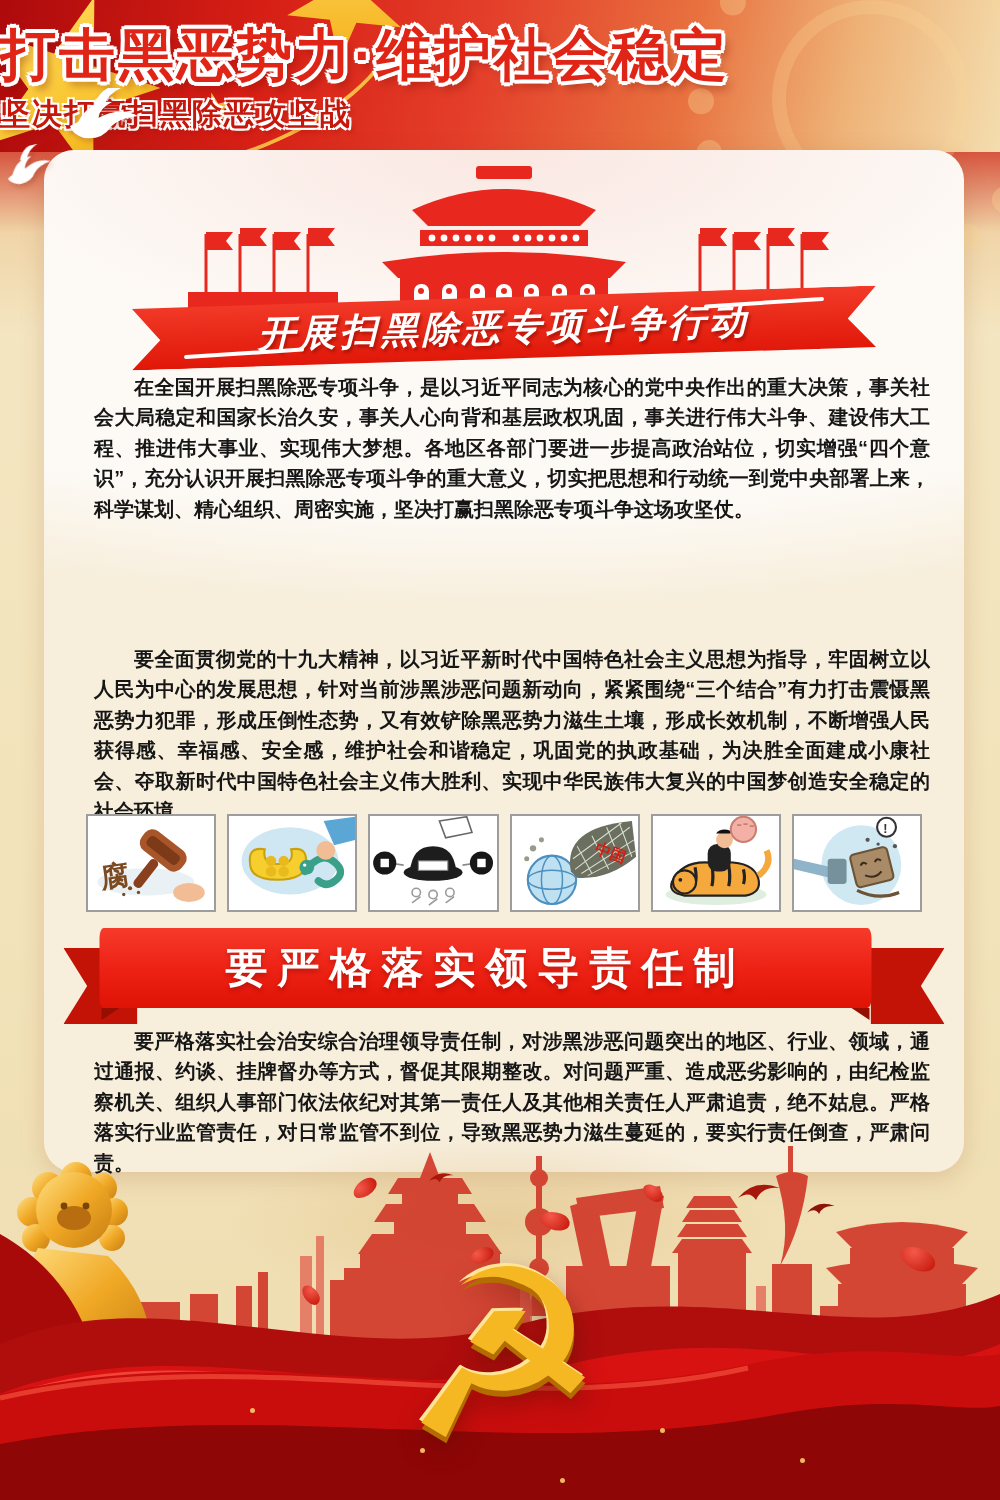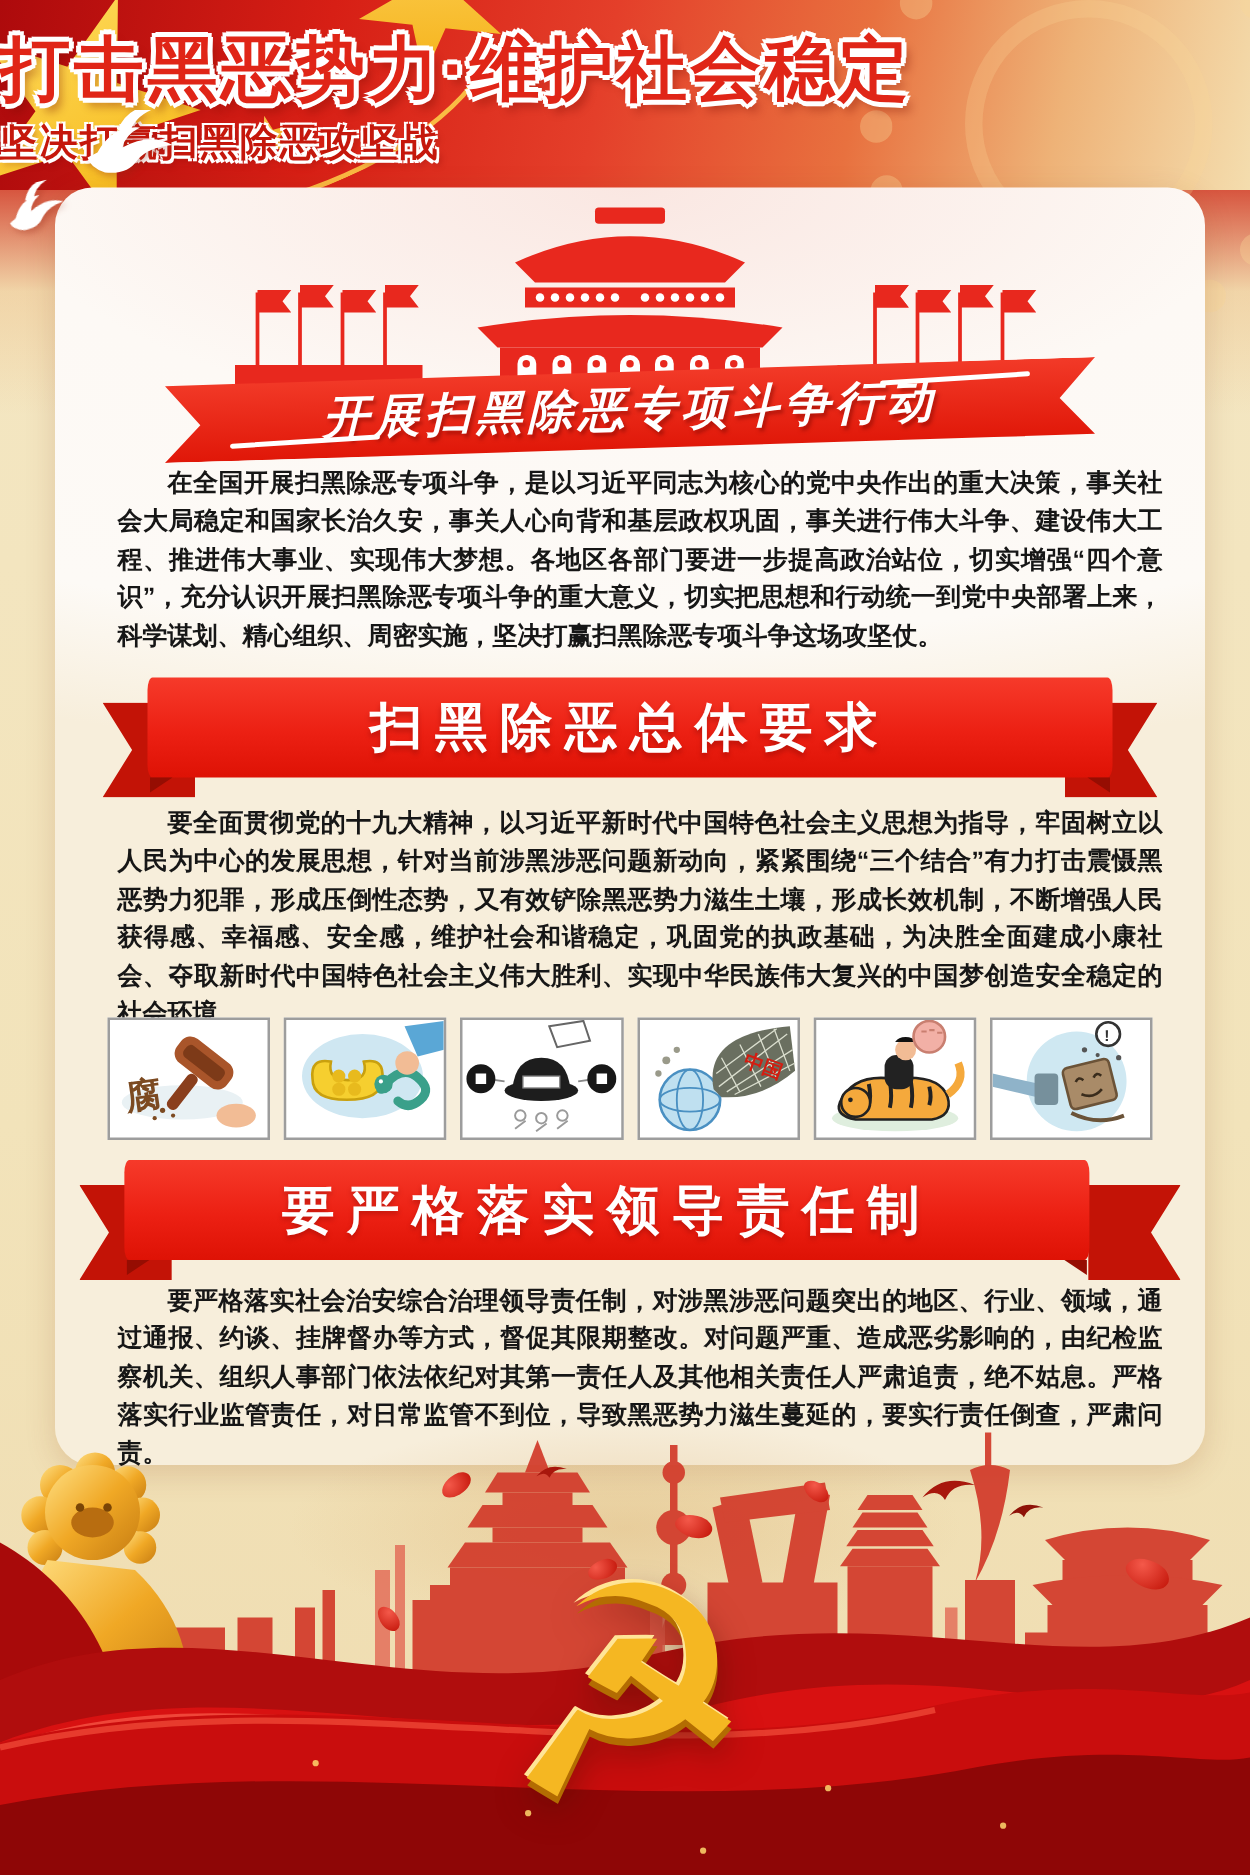"扫黑除恶总体要求" div.ribbon { html: <div> <div></div> <div></div> <div> <span>扫黑除恶总体要求</span> </div> </div> -> none }
